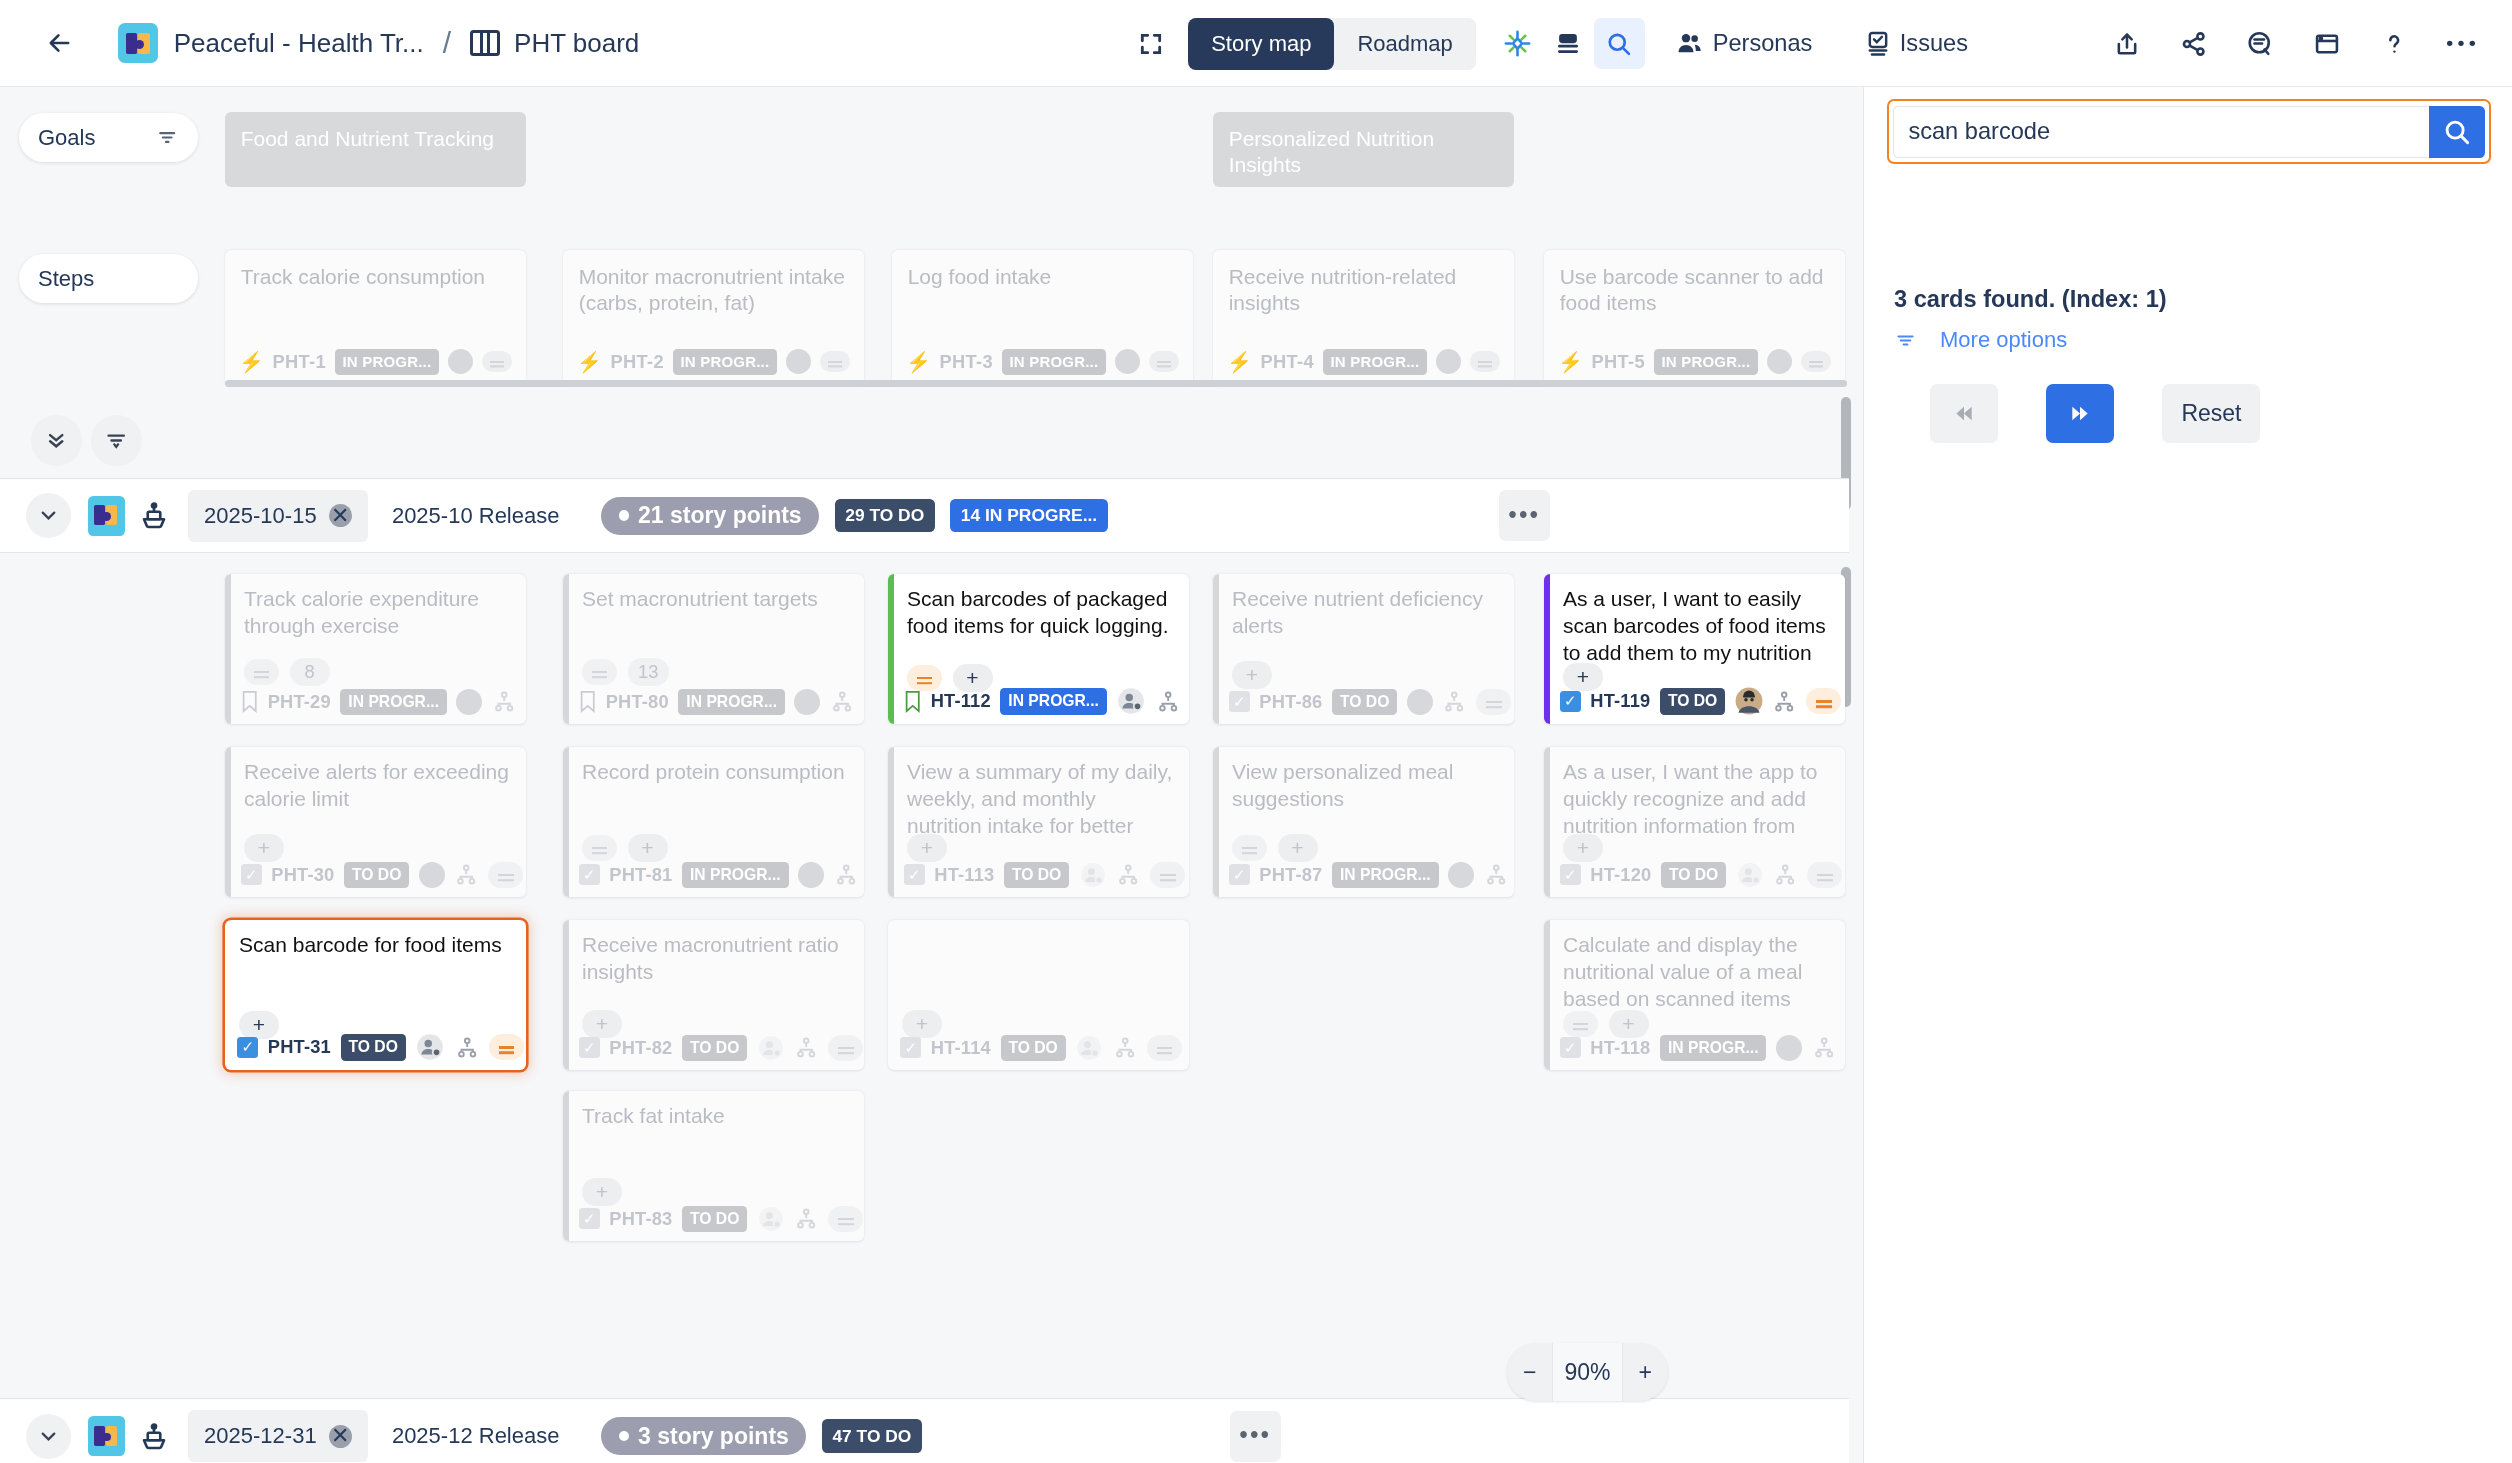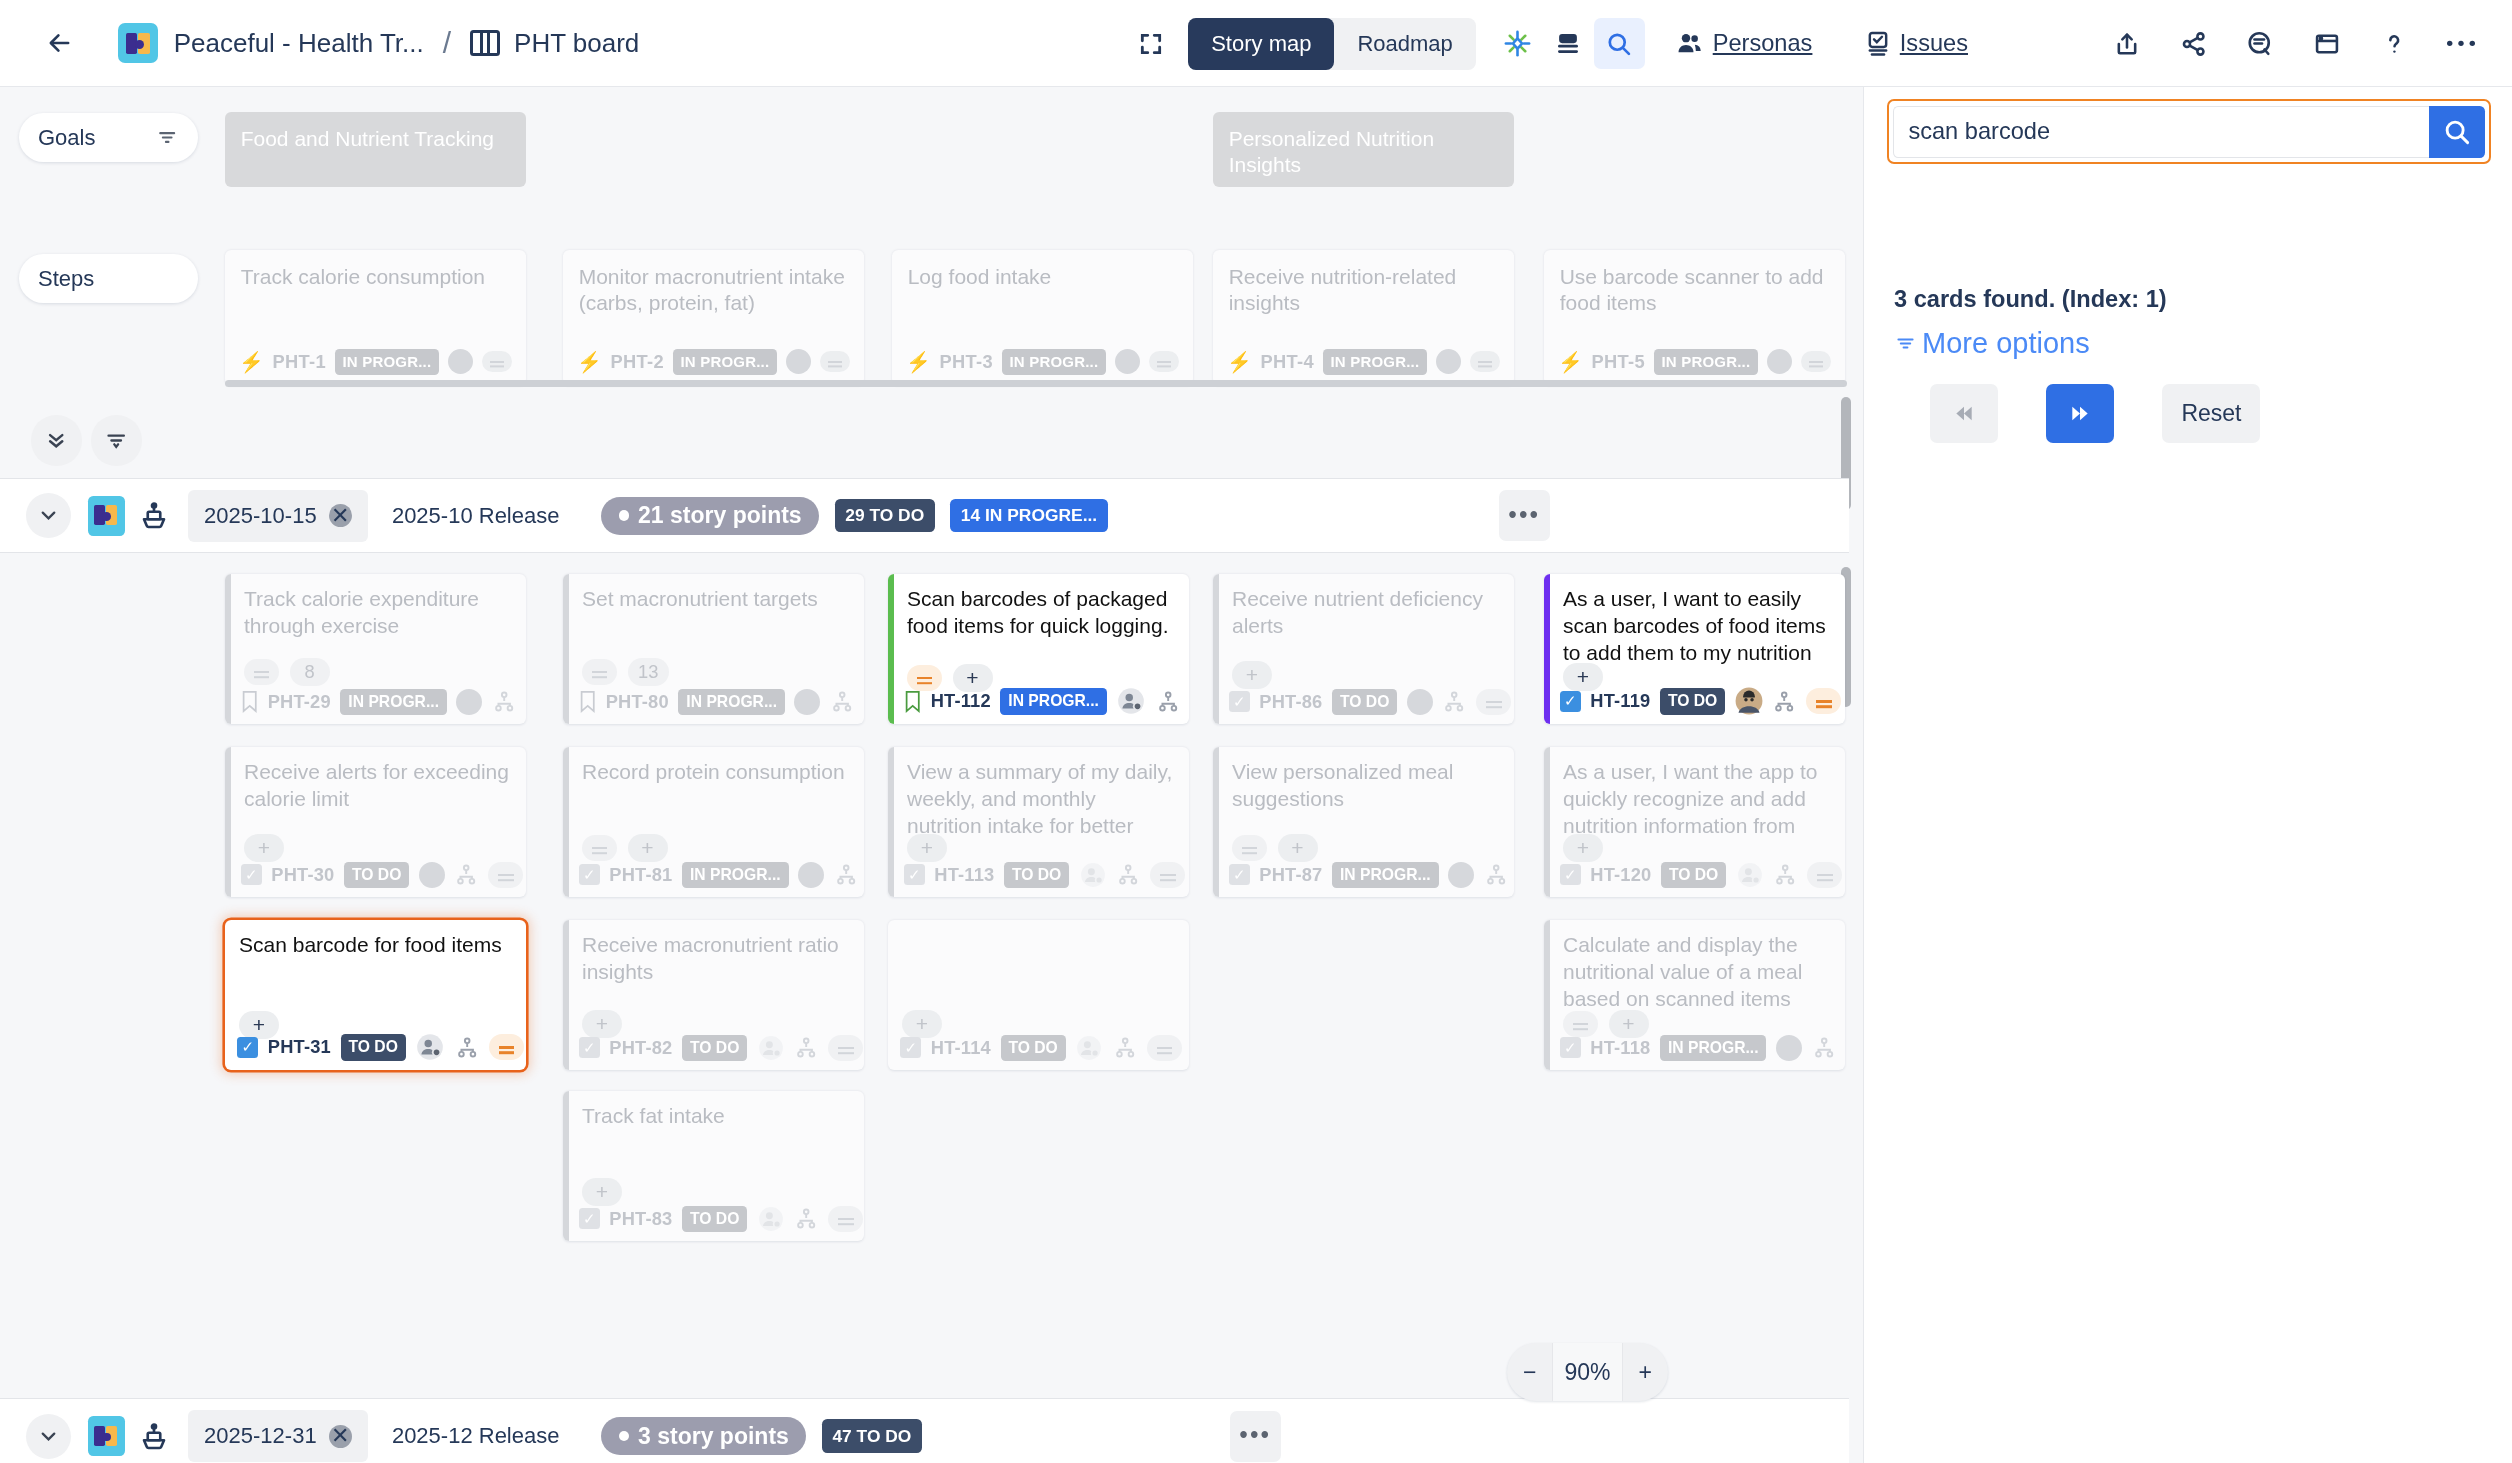"Personas" .tb-item { text-decoration: underline -> none }
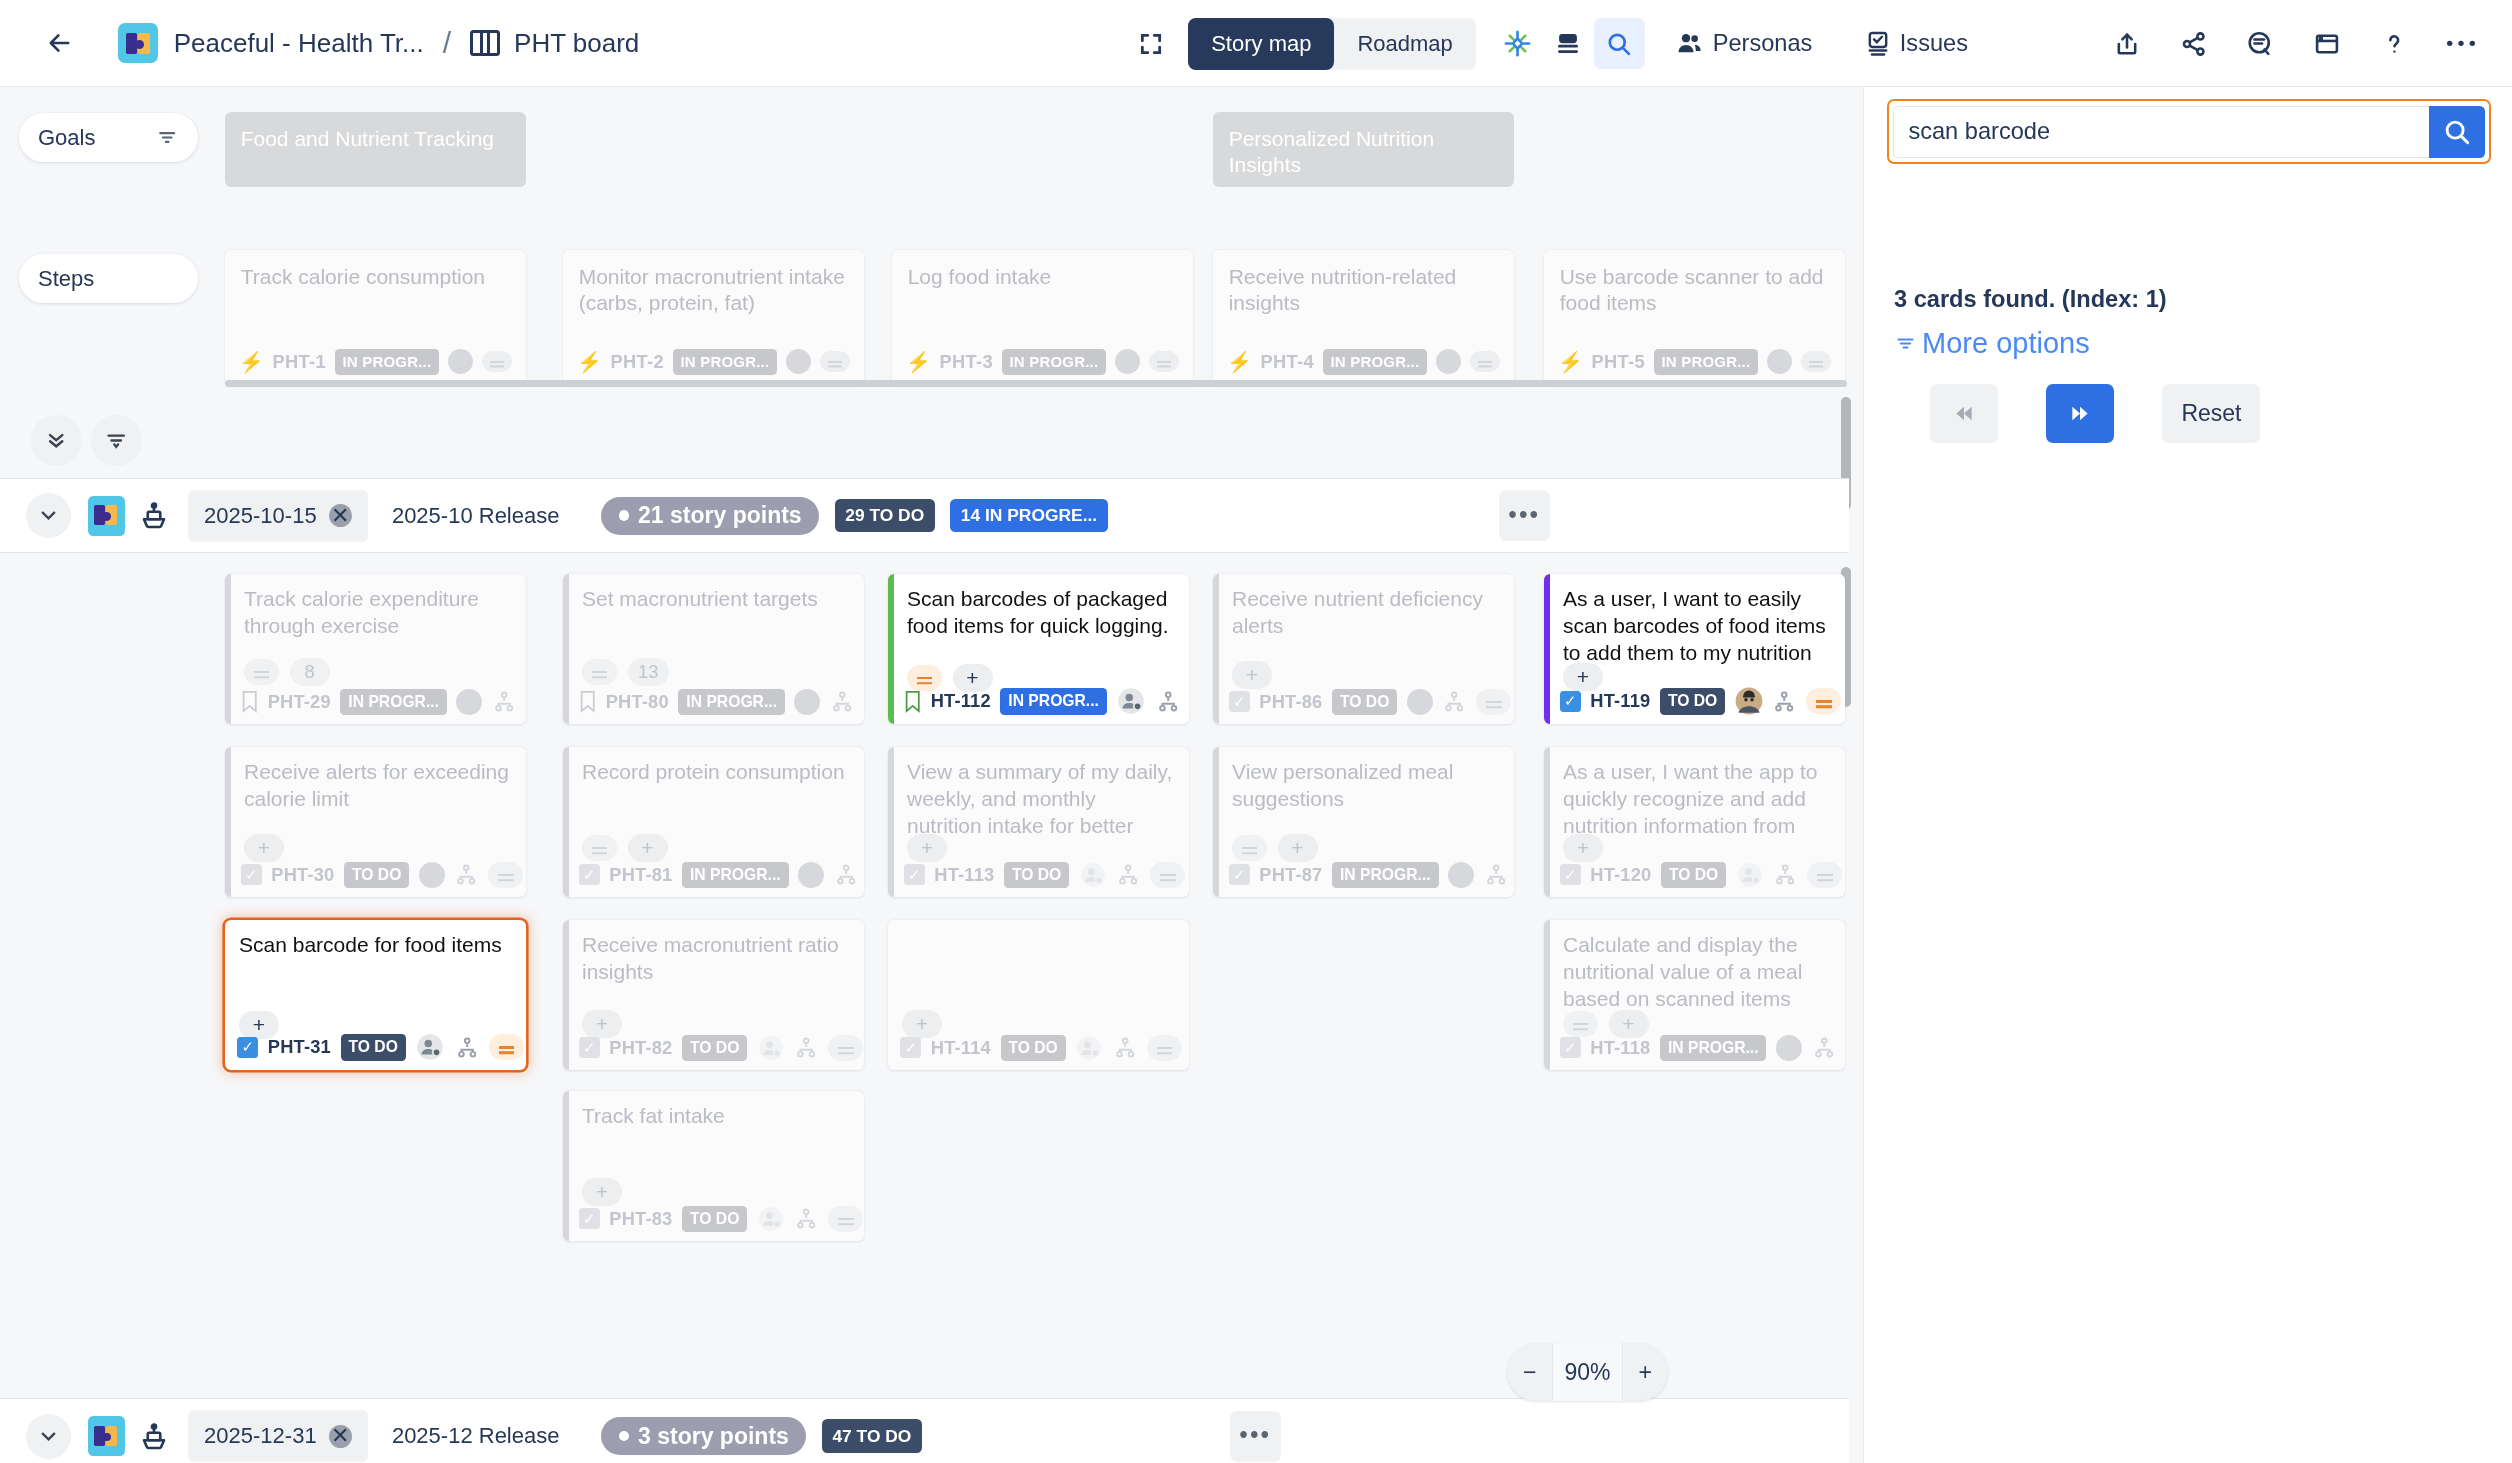"More options" .moreopt { font-size: 29px -> 22px; gap: 5px -> 23px }
